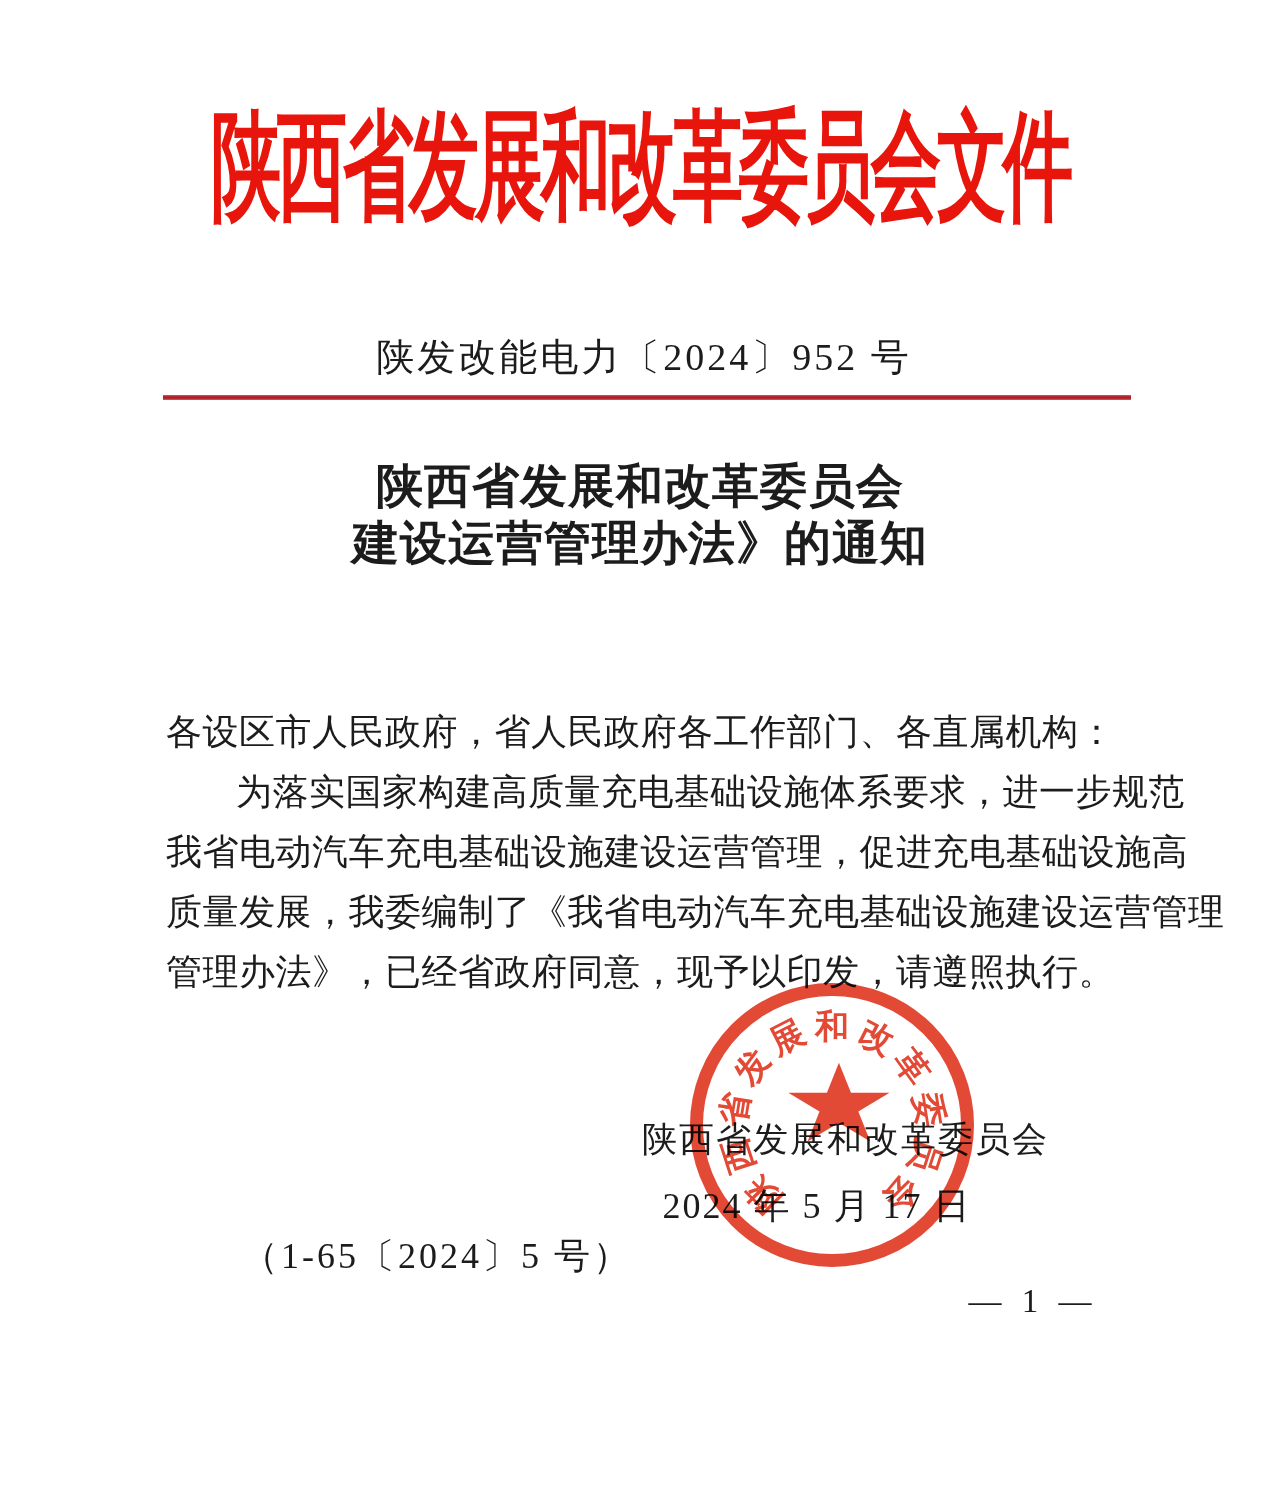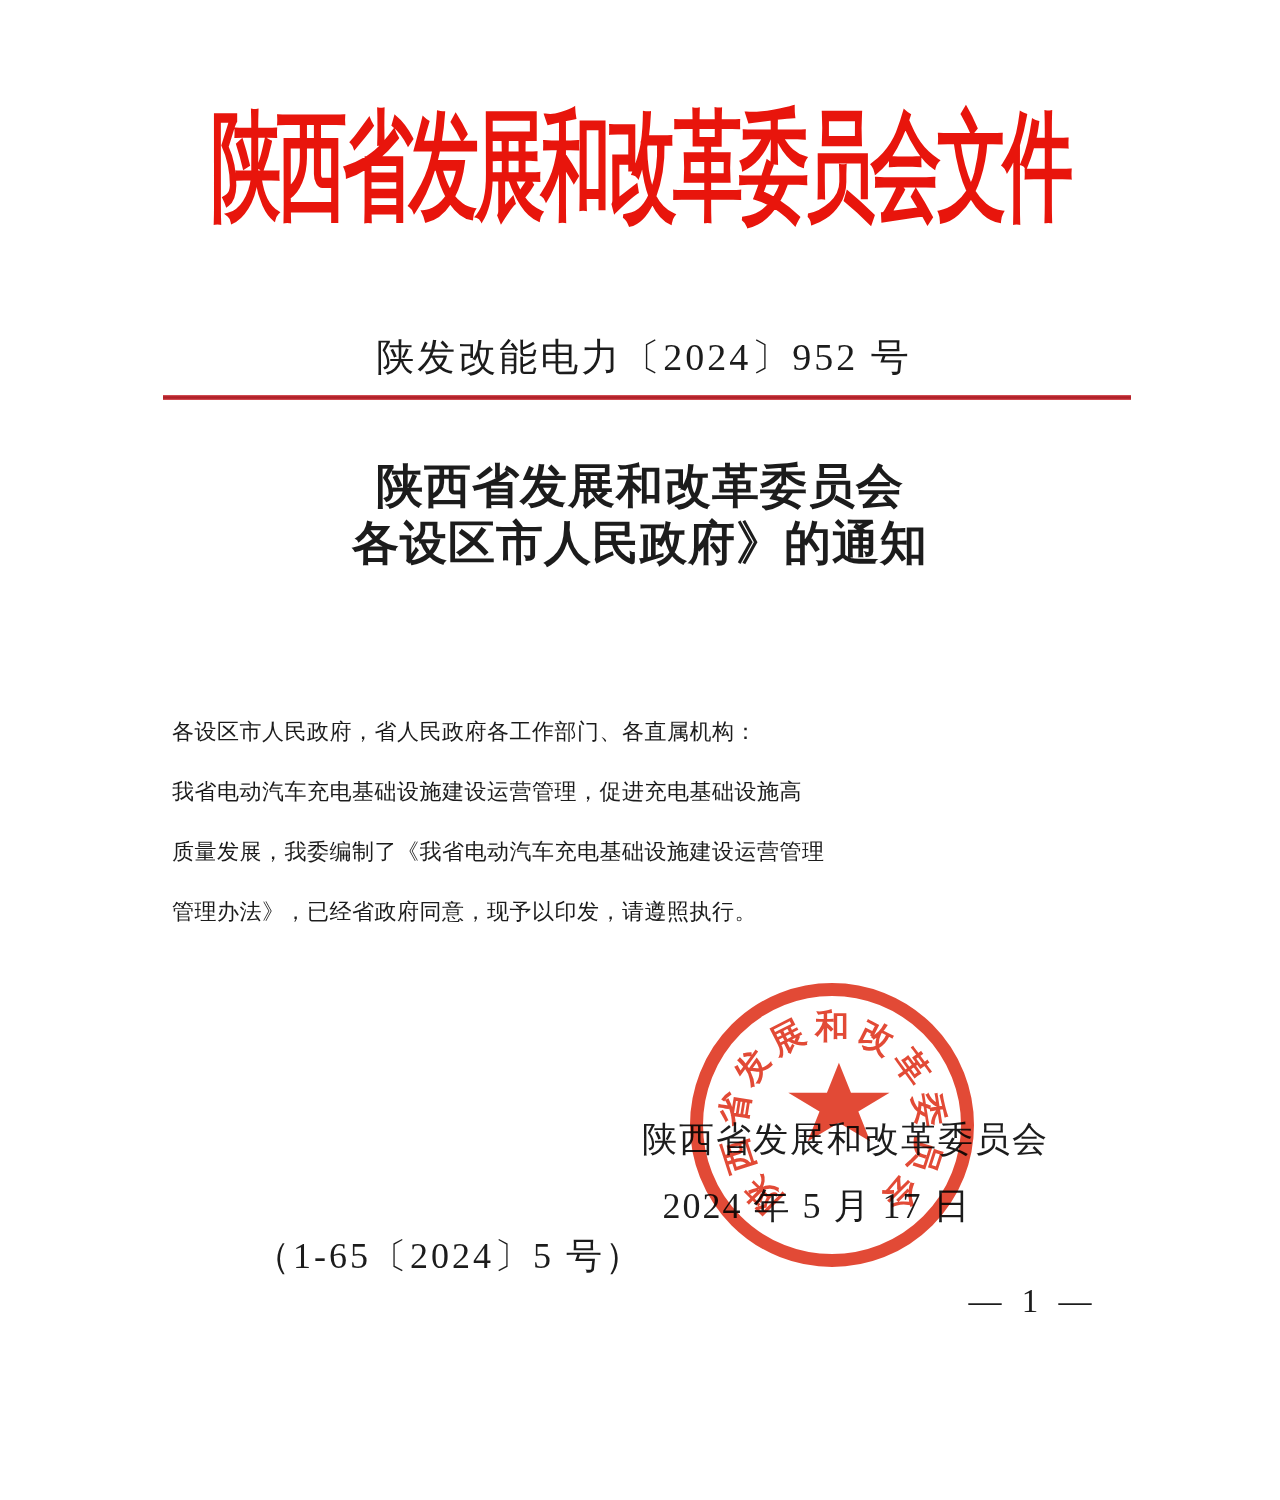"各设区市人民政府》的通知" div { text: 各设区市人民政府 -> 建设运营管理办法 }
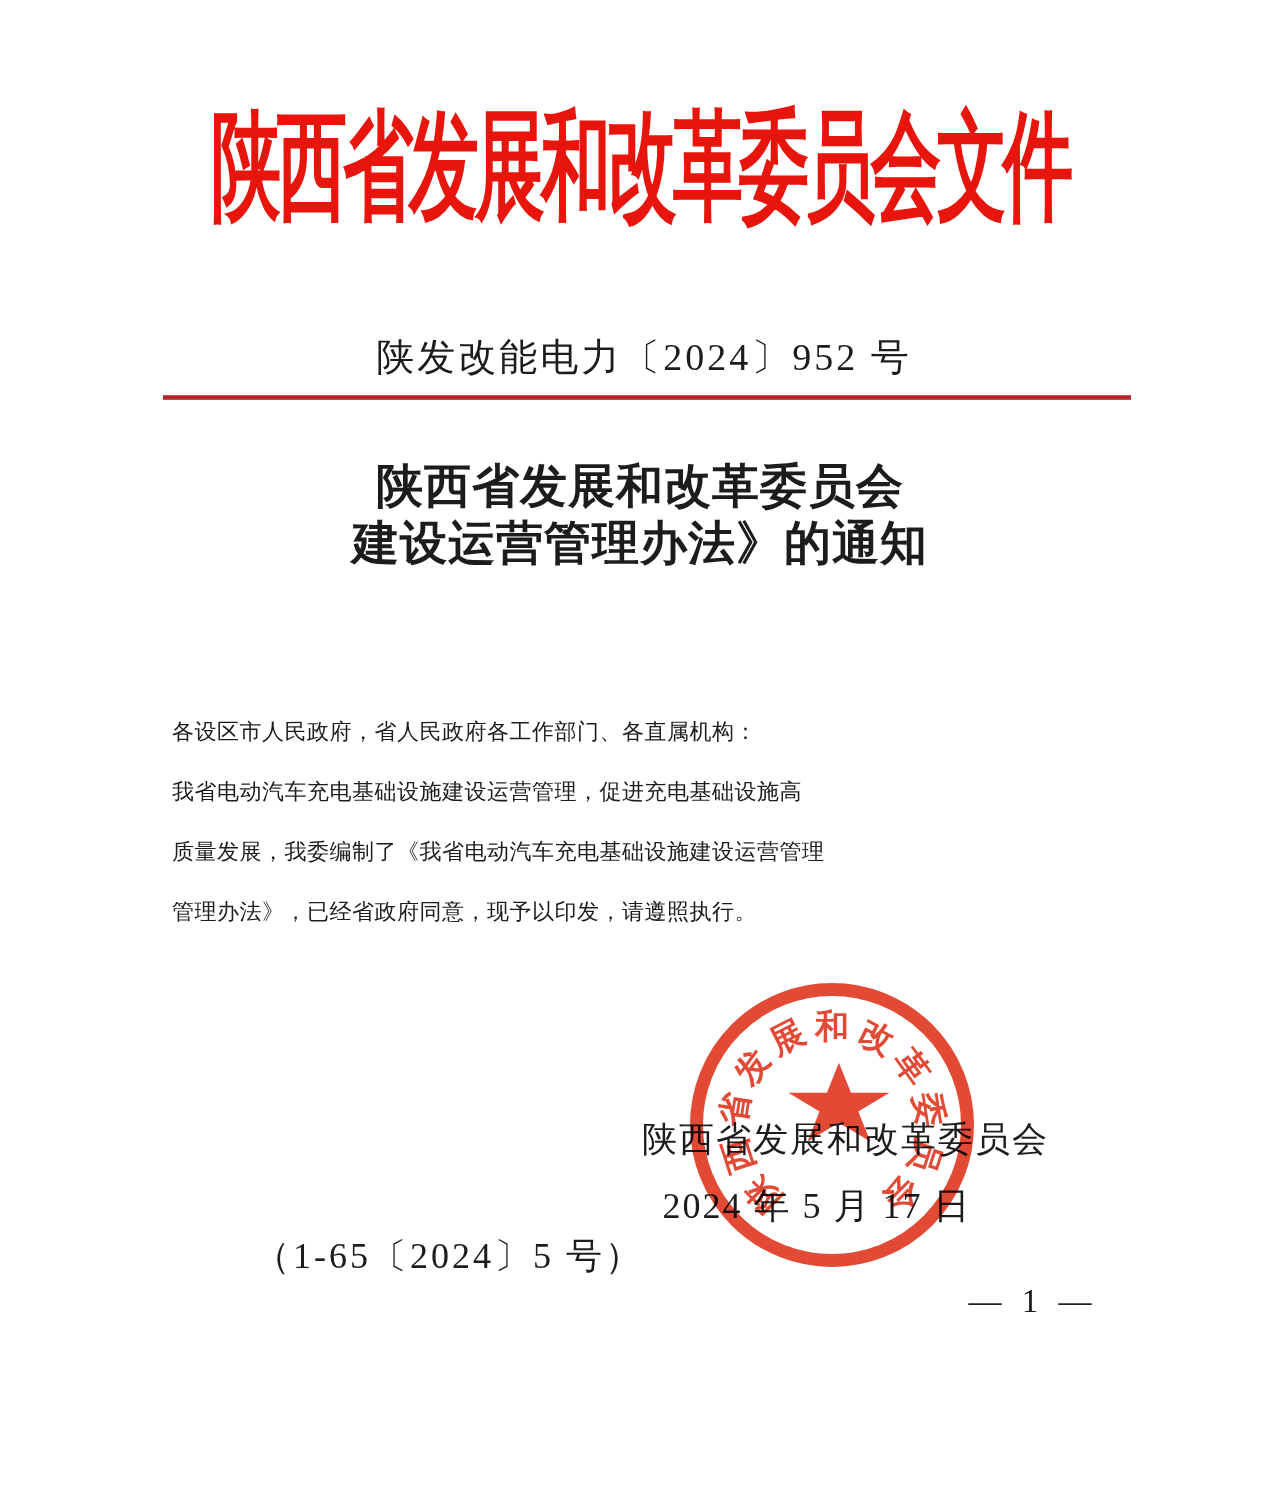"各设区市人民政府，省人民政府各工作部门、各直属机构：" .body-text { font-size: 22px -> 36px; left: 172px -> 166px }
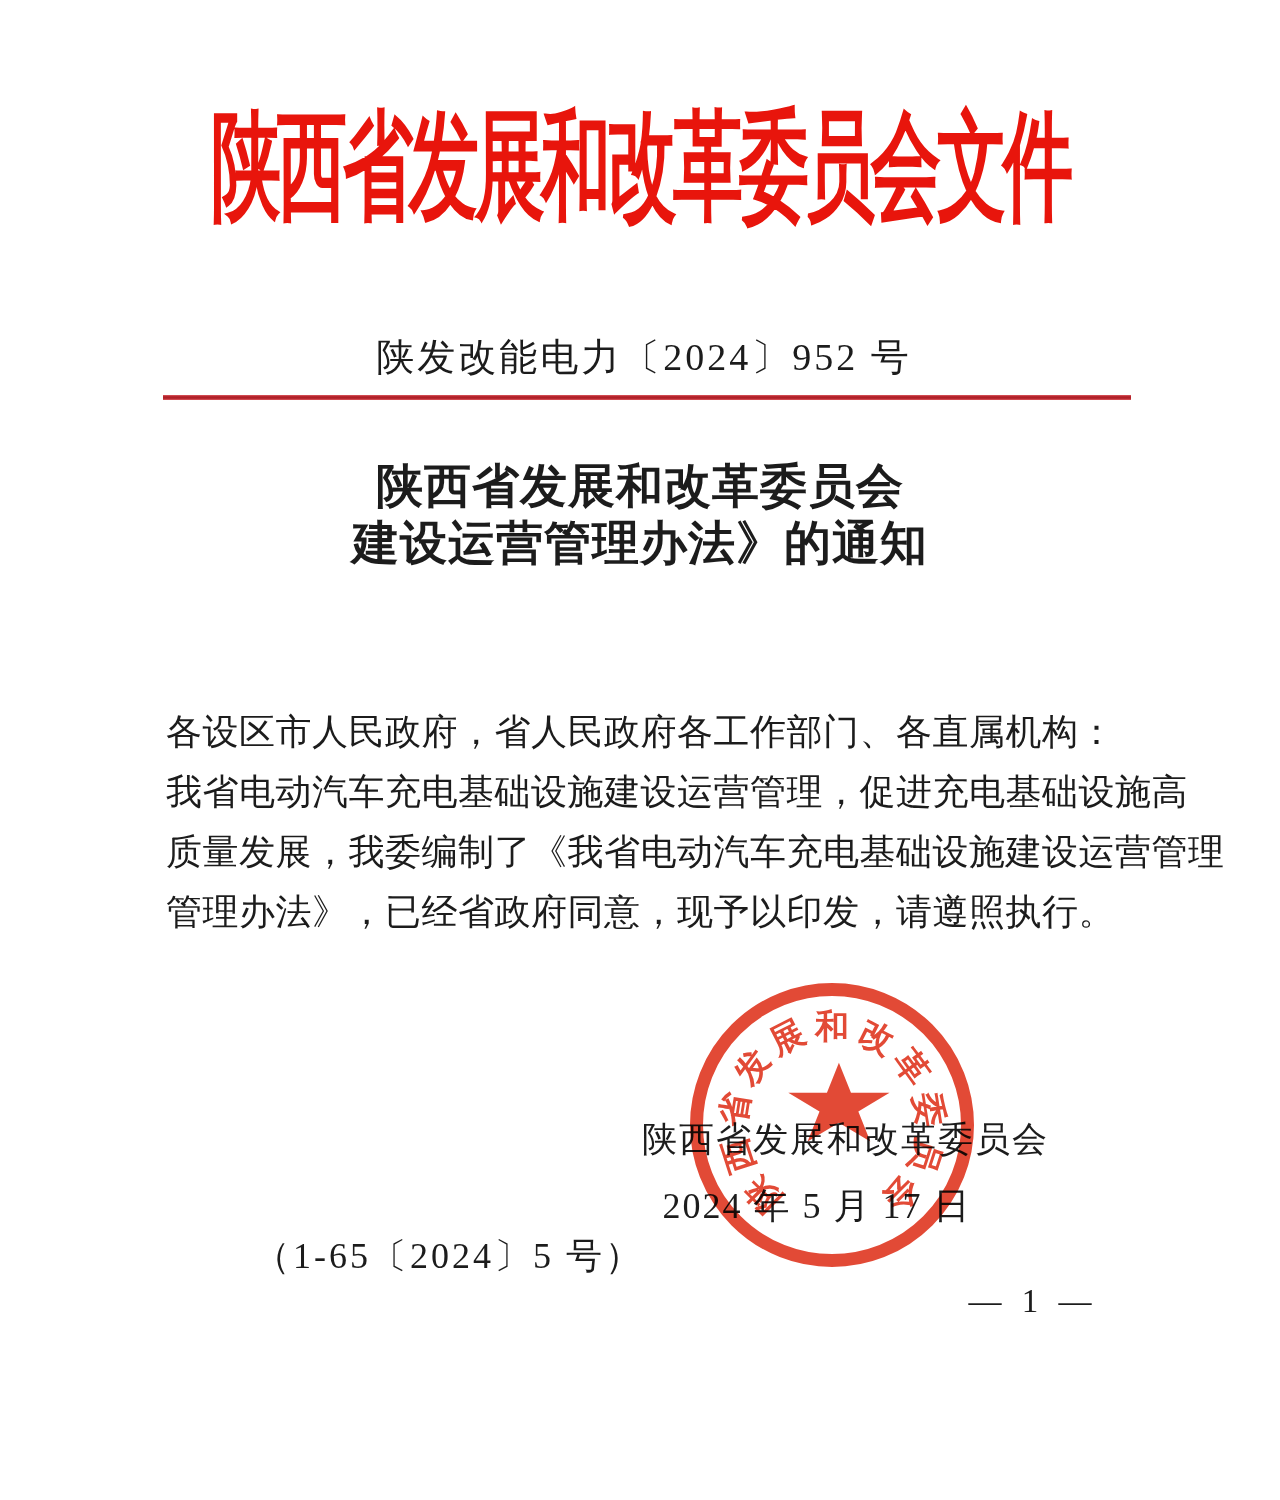"为落实国家构建高质量充电基础设施体系要求，进一步规范" div.body-line { html: none -> <div>为落实国家构建高质量充电基础设施体系要求，进一步规范</div> }
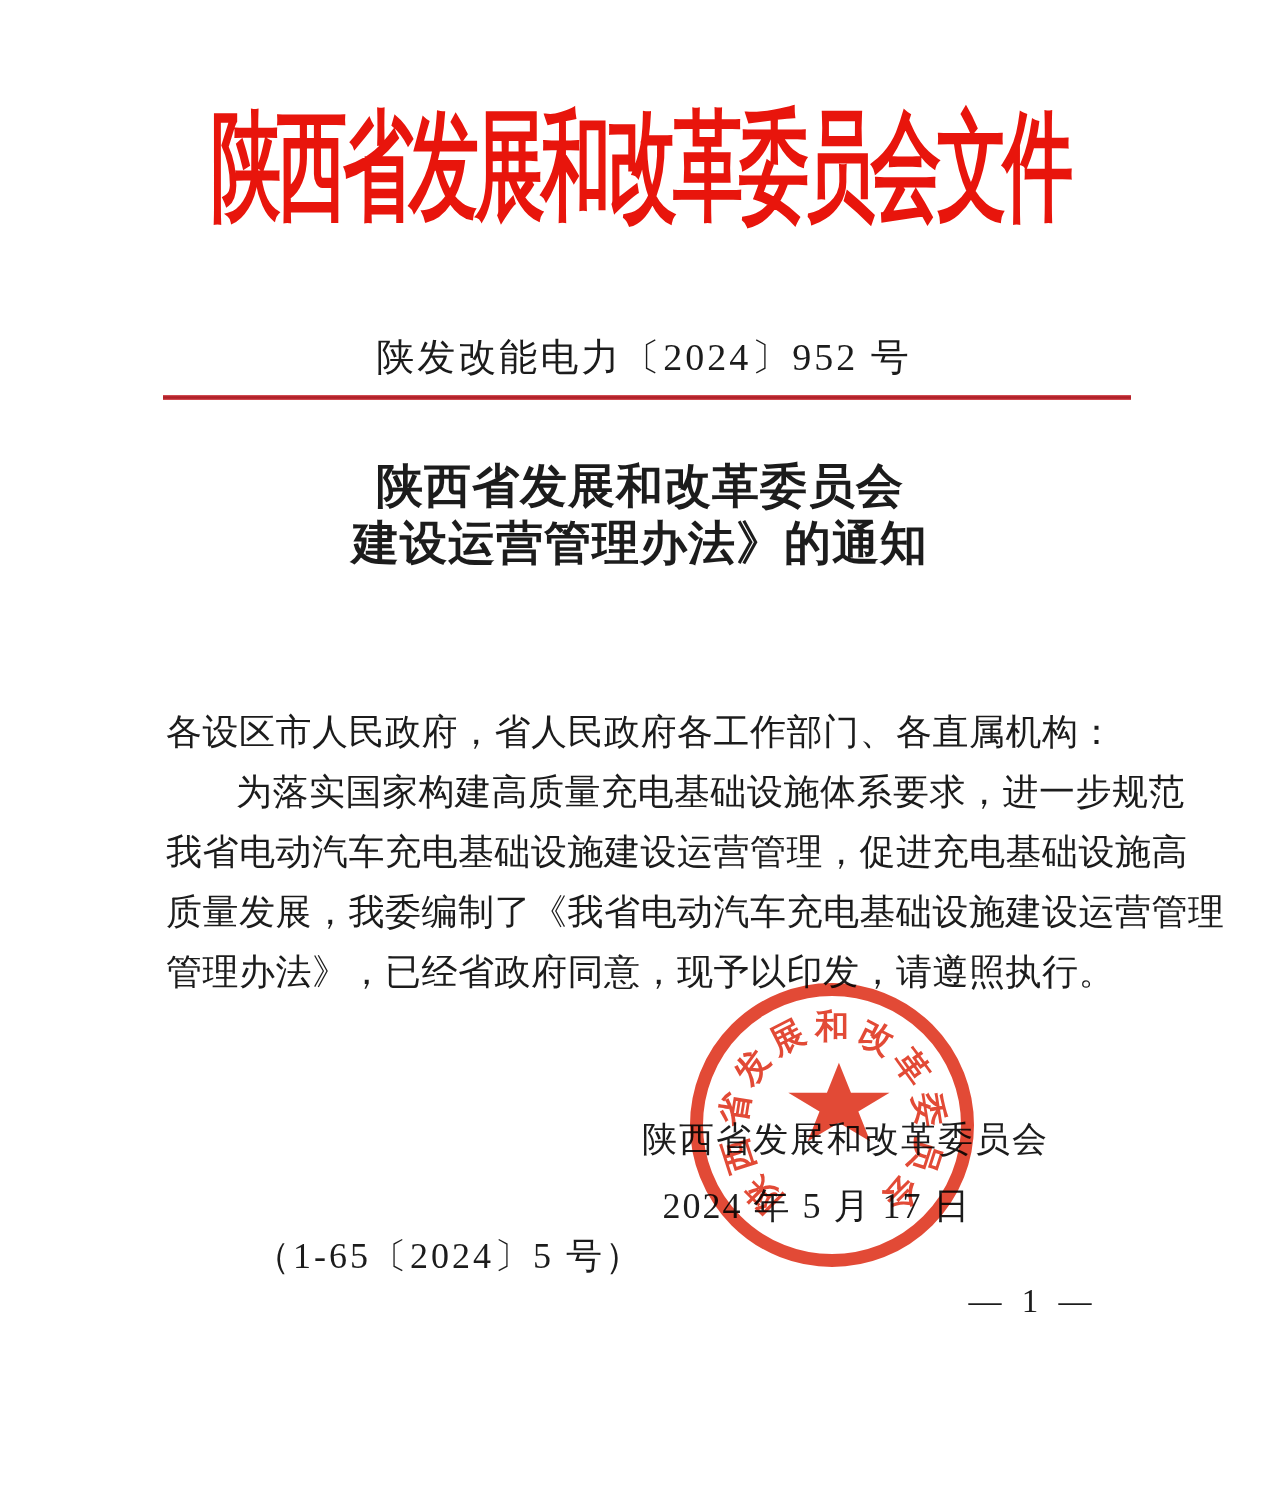"（1-65〔2024〕5 号）" .ref-number { margin-left: 12px -> none }
